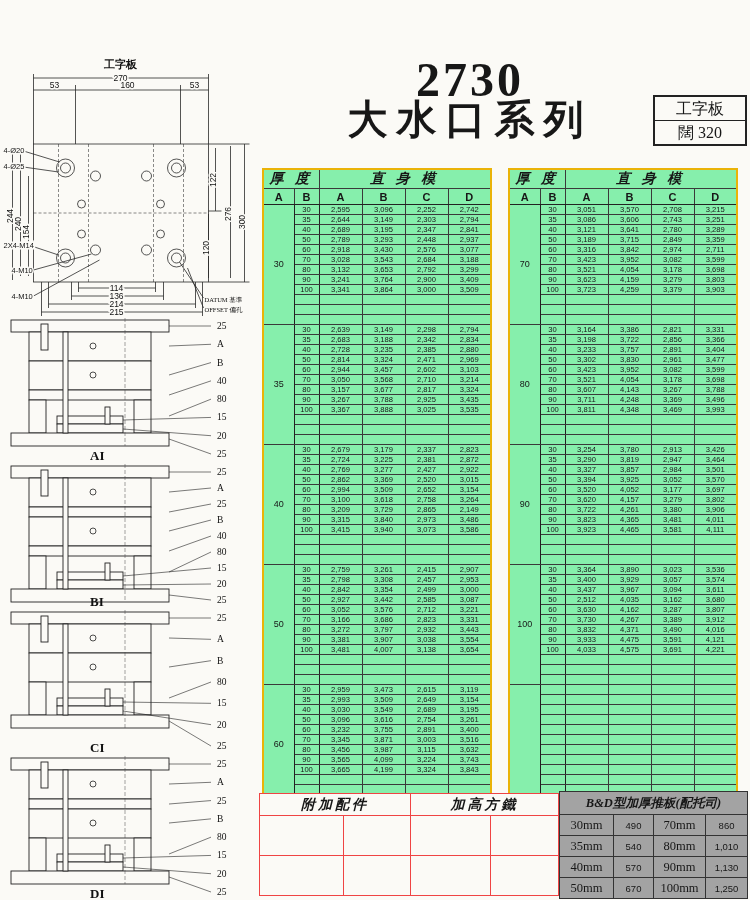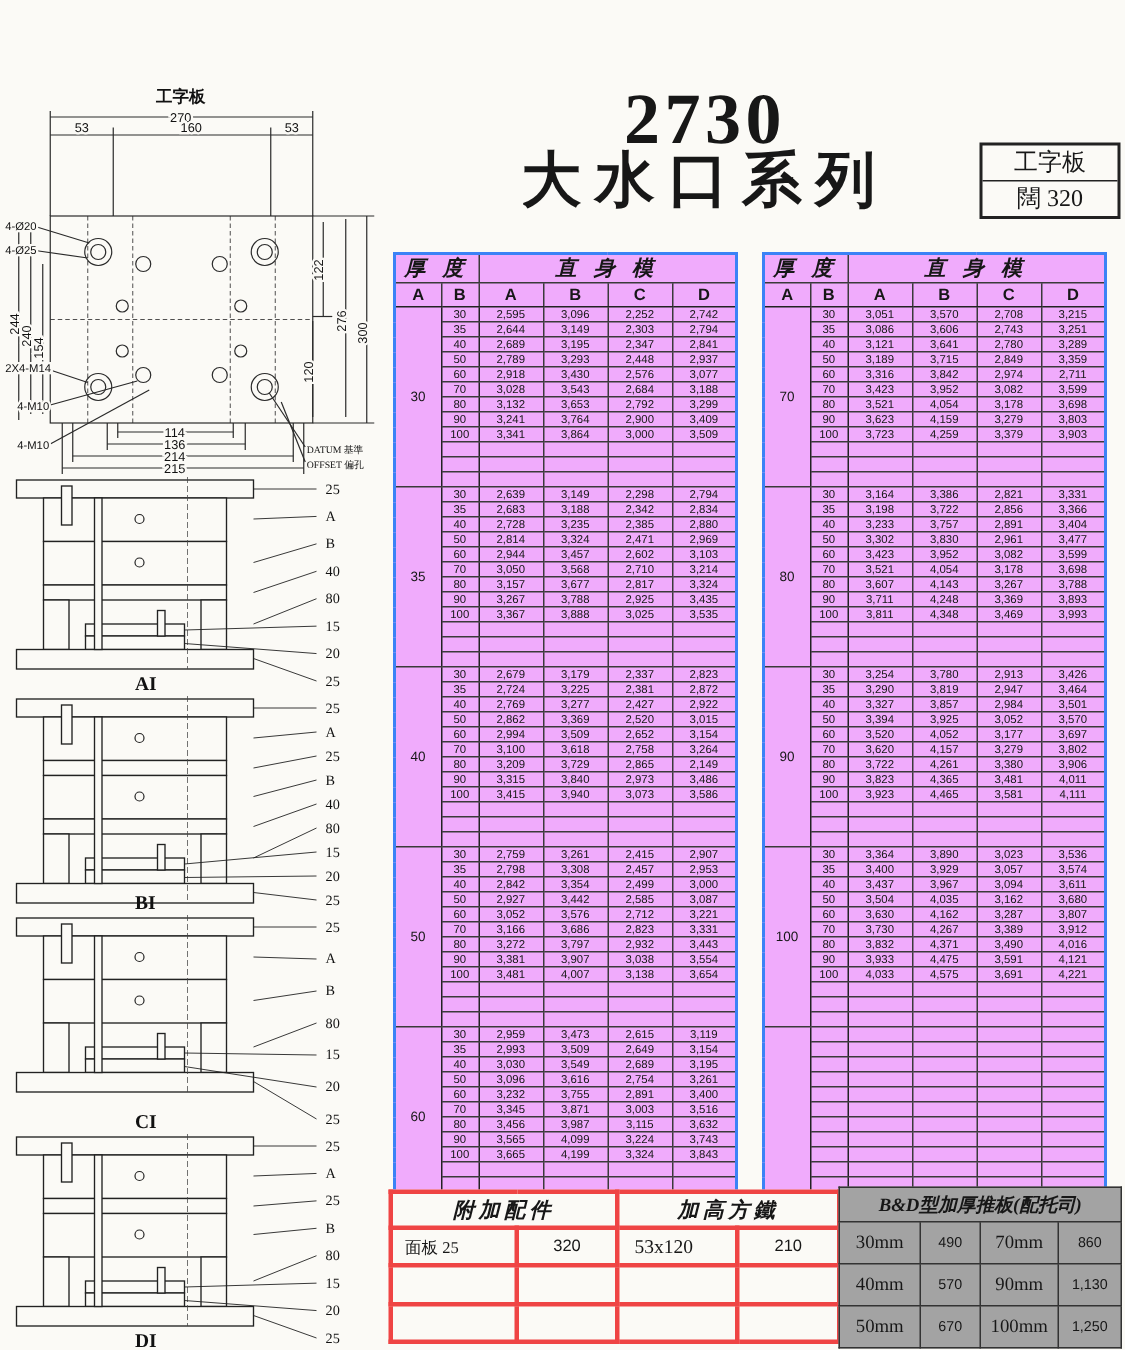"厚 度" table.big { background: #f0abfc -> #86efac; border: 2px solid #3b82f6 -> 2px solid #eab308 }
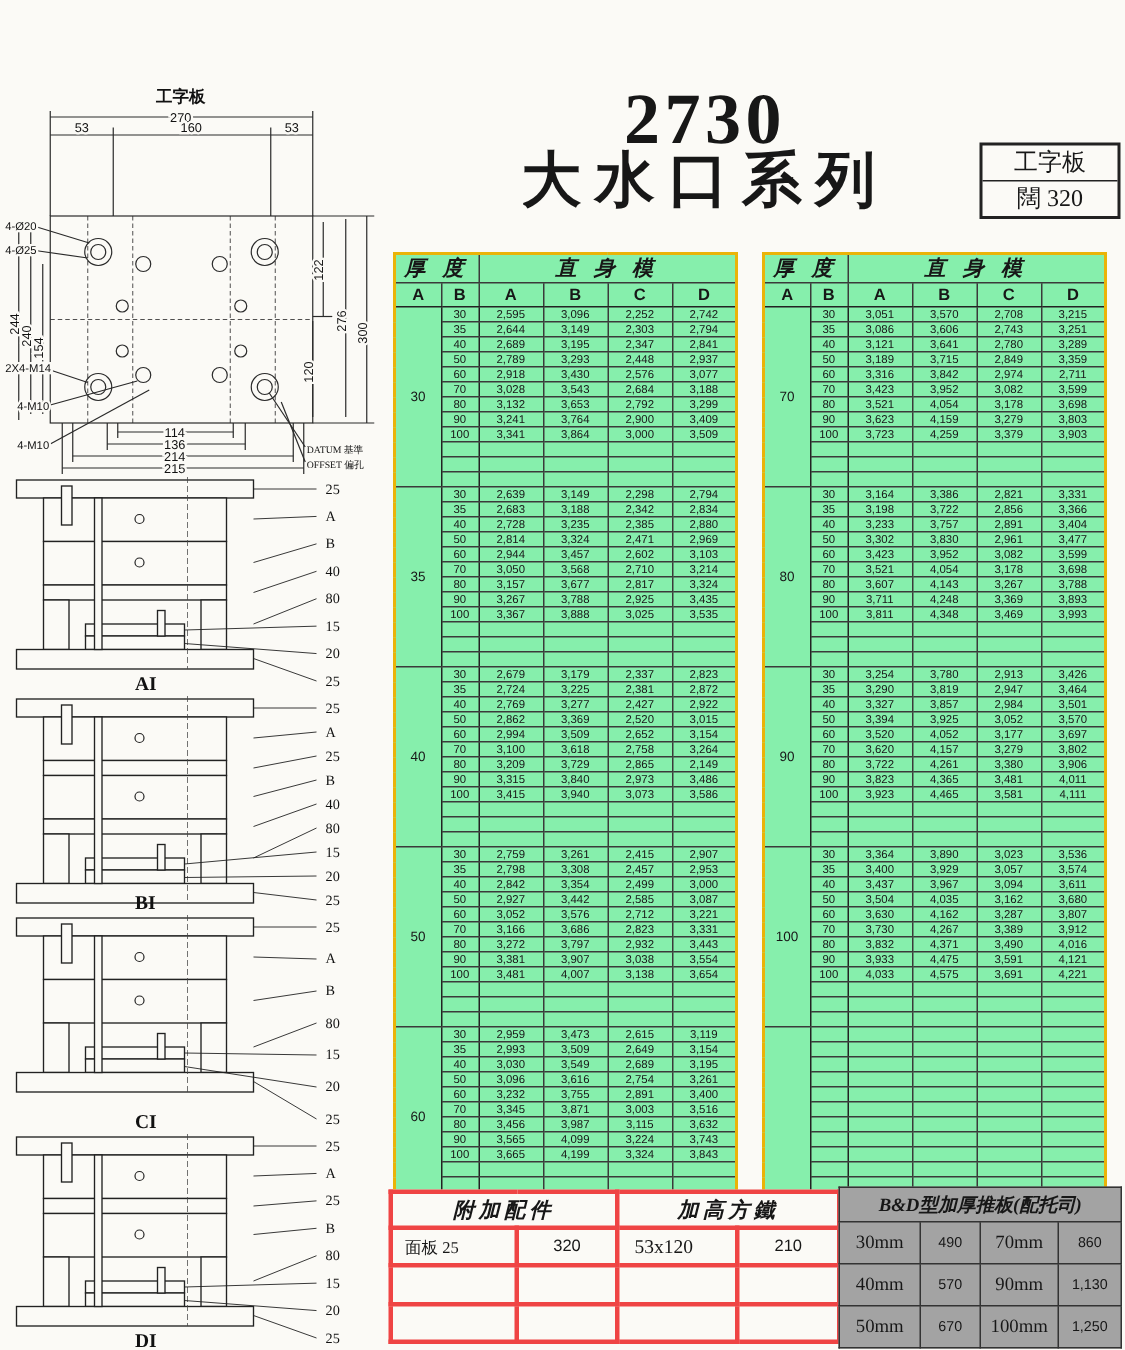"3,893" td.colV { text: 3,893 -> 3,496 }
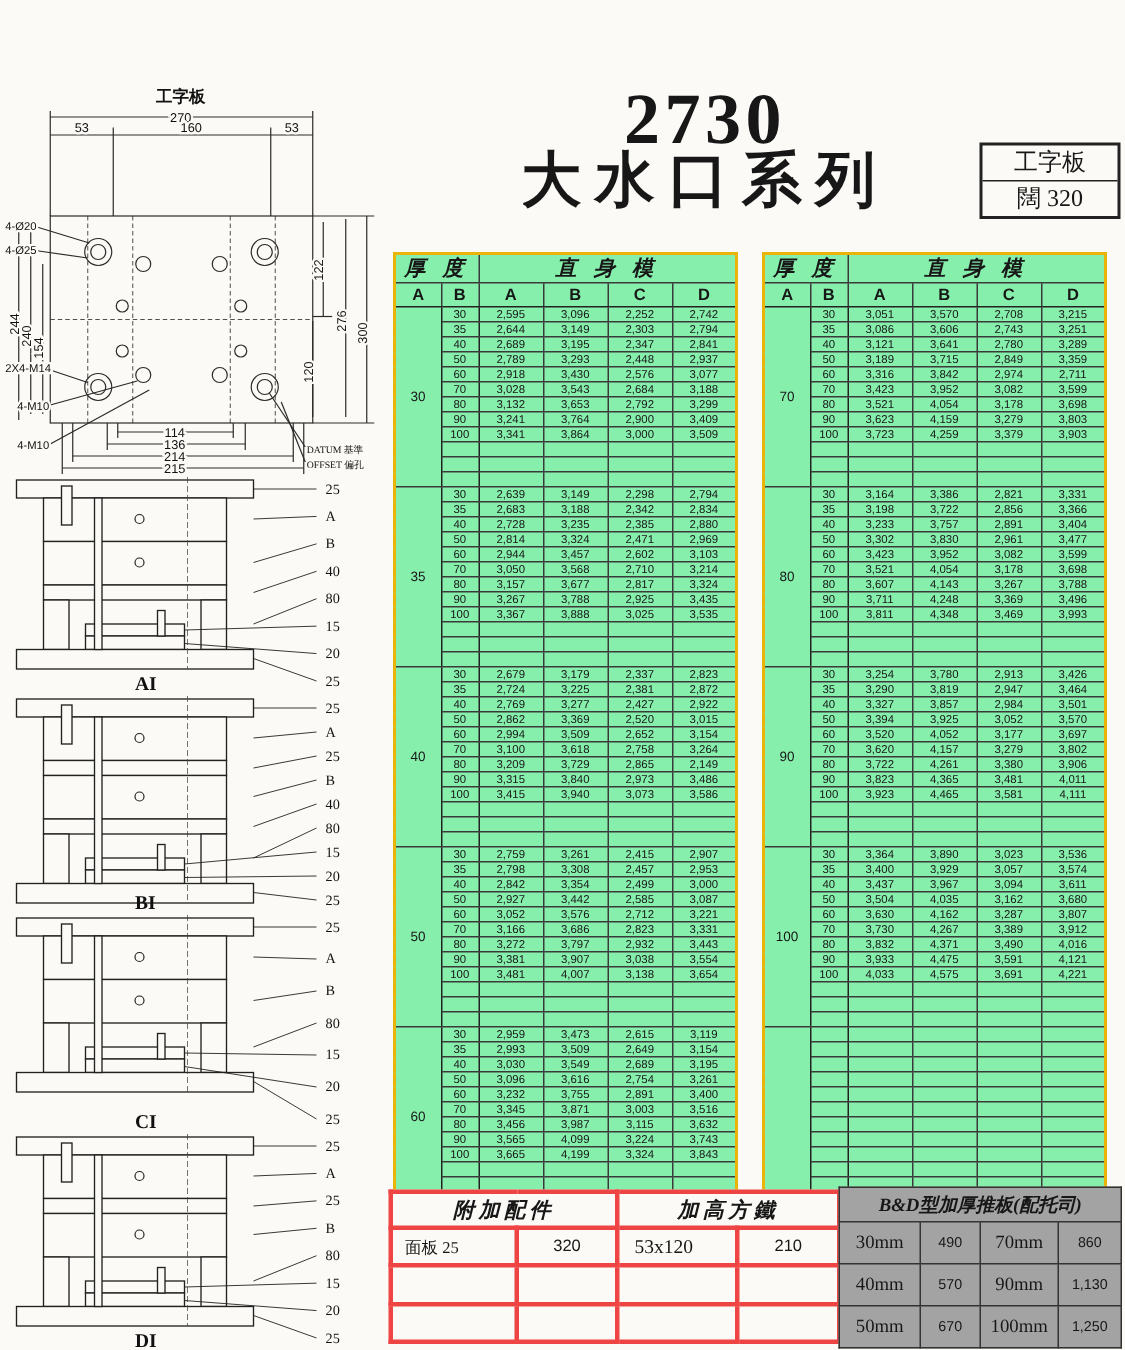"3,504" td.colV { text: 3,504 -> 2,512 }
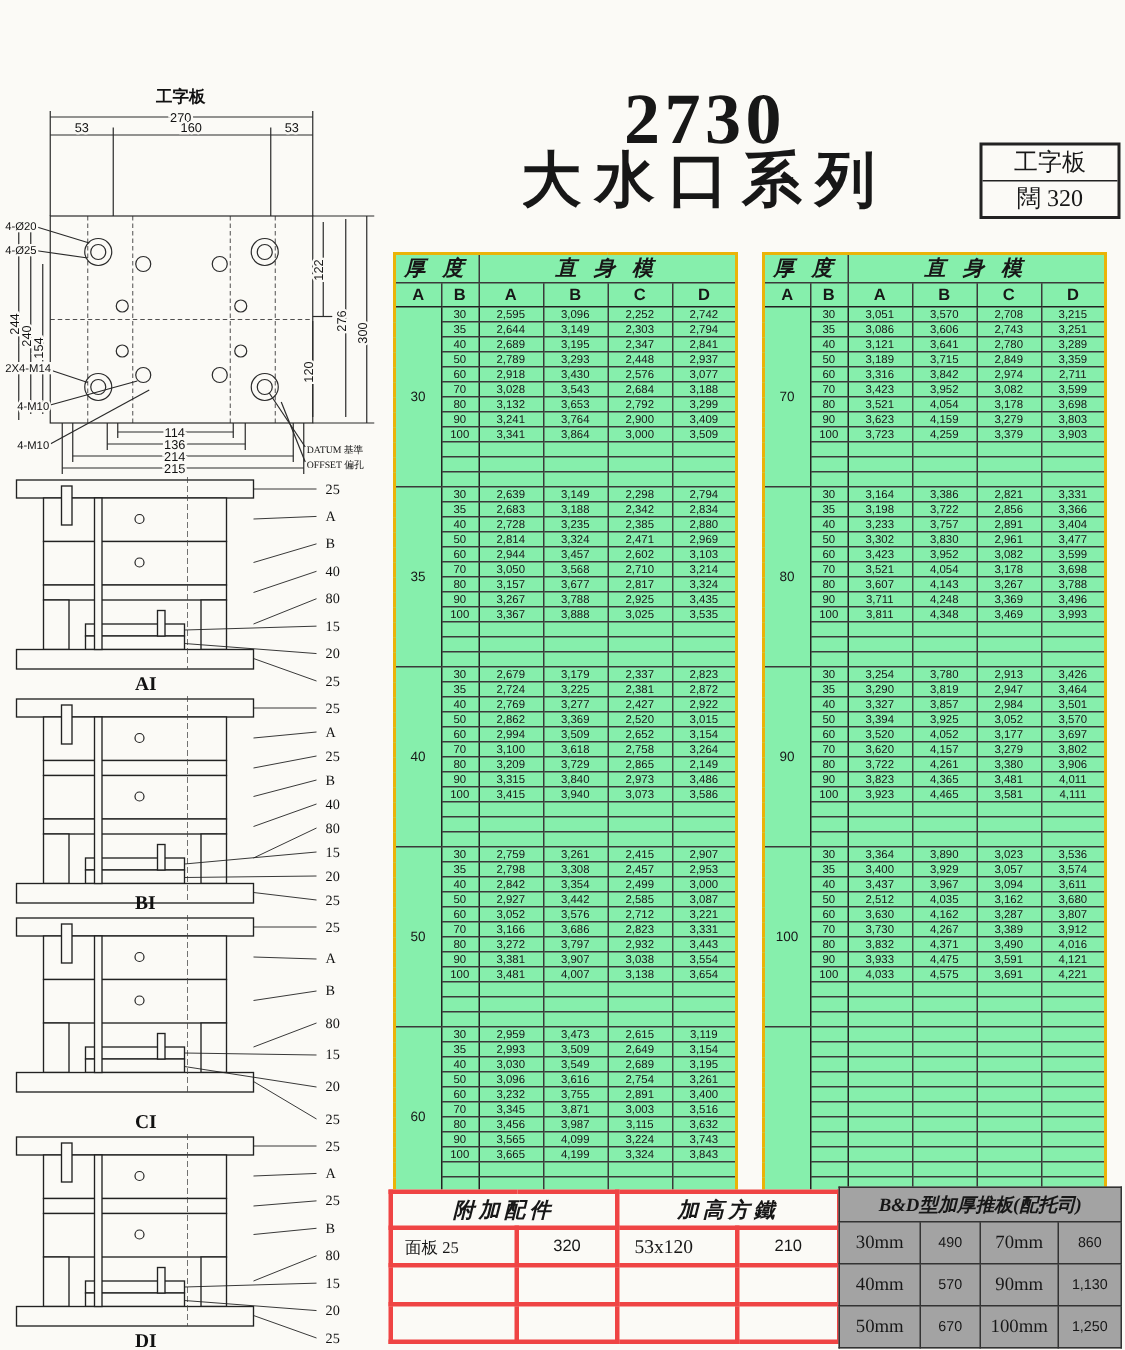"附加配件" #bt-left th,#bt-left td { border: 3px solid #ef4444 -> 1px solid #ef4444 }
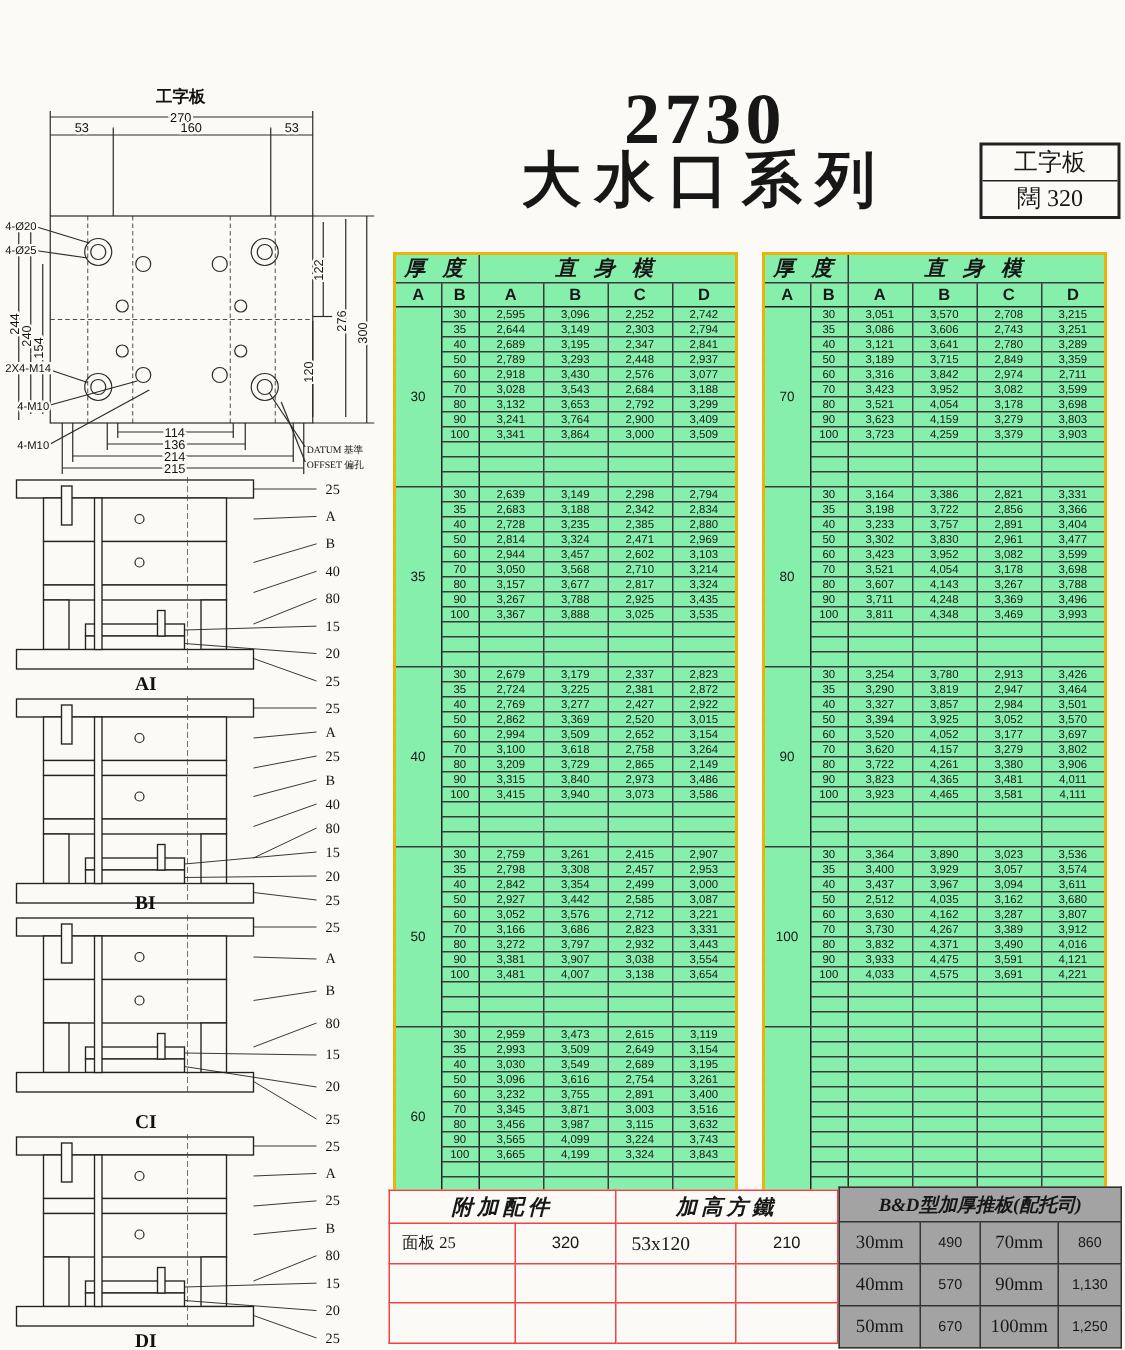"面板 25" tr { html: <tr> <td>面板 25</td> <td>320</td> <td>53x120</td> <td>210</td> </tr> -> none }
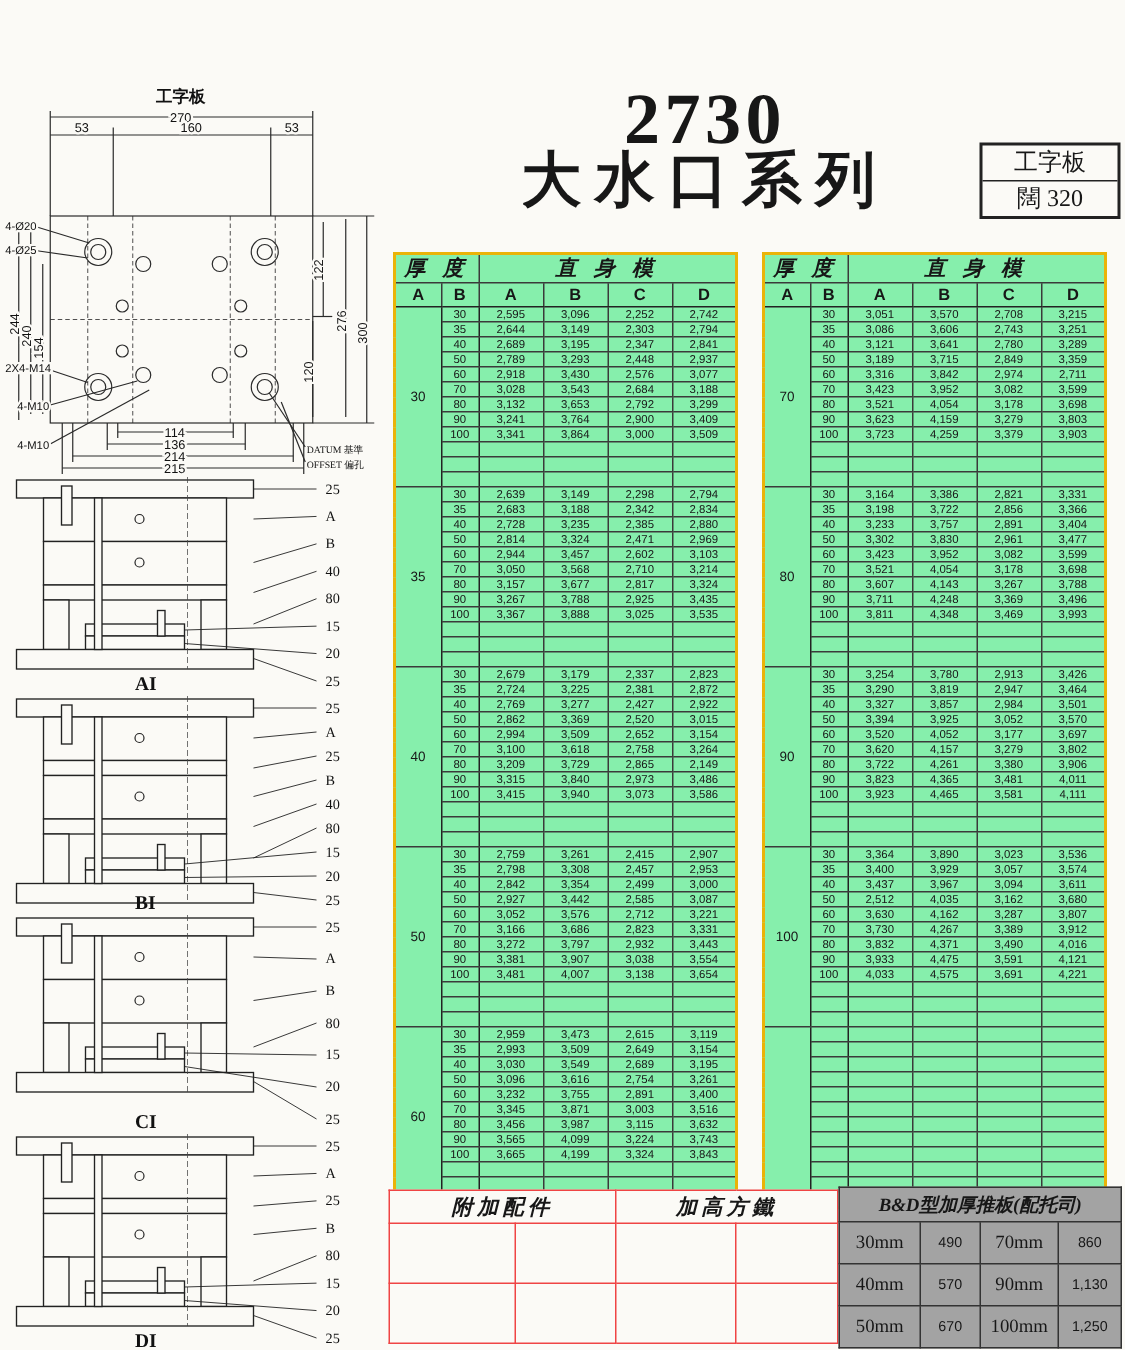"35mm" tr { html: none -> <tr> <td>35mm</td> <td>540</td> <td>80mm</td> <td>1,010</td> </tr> }
